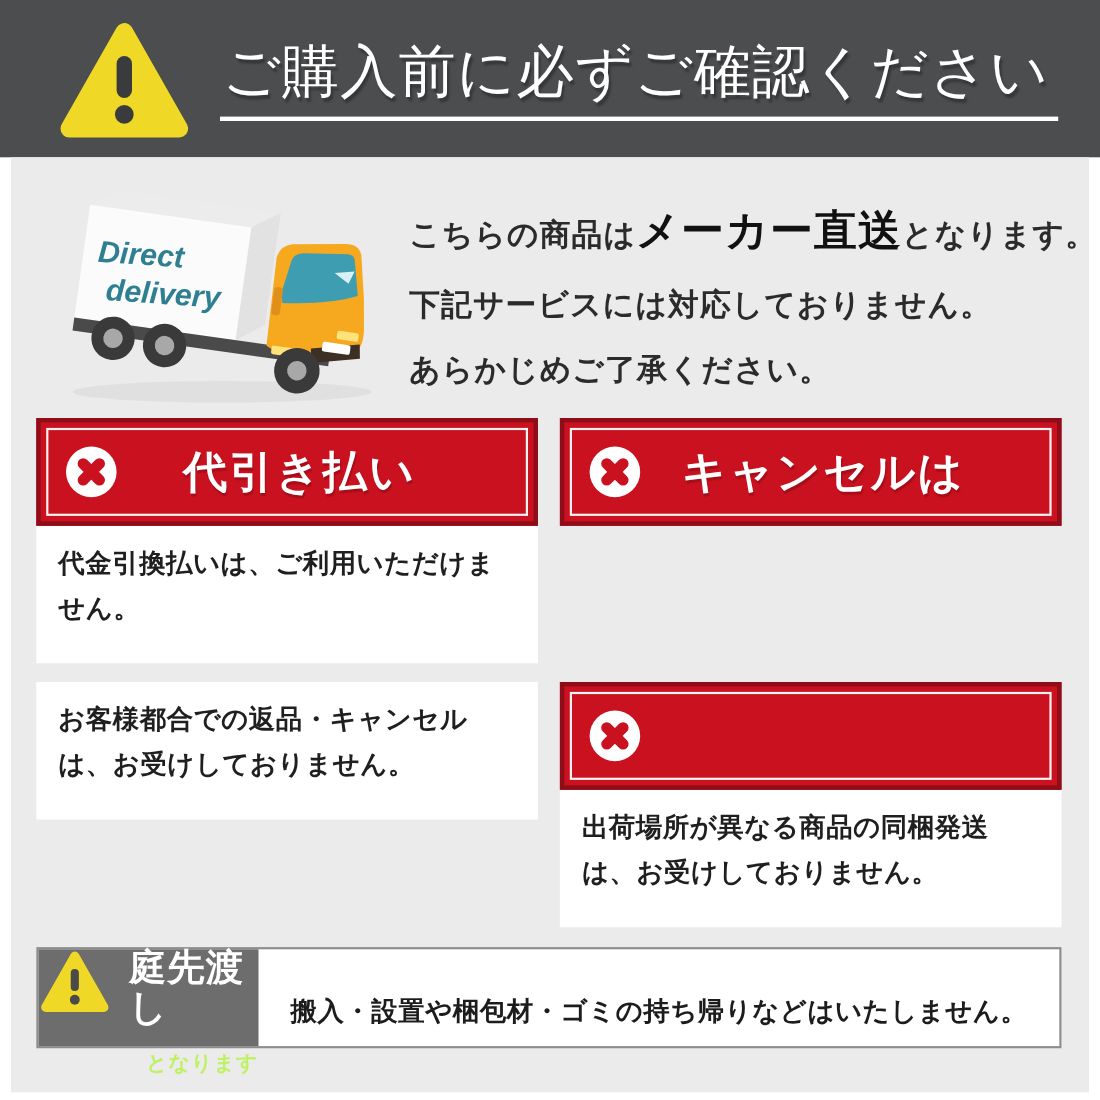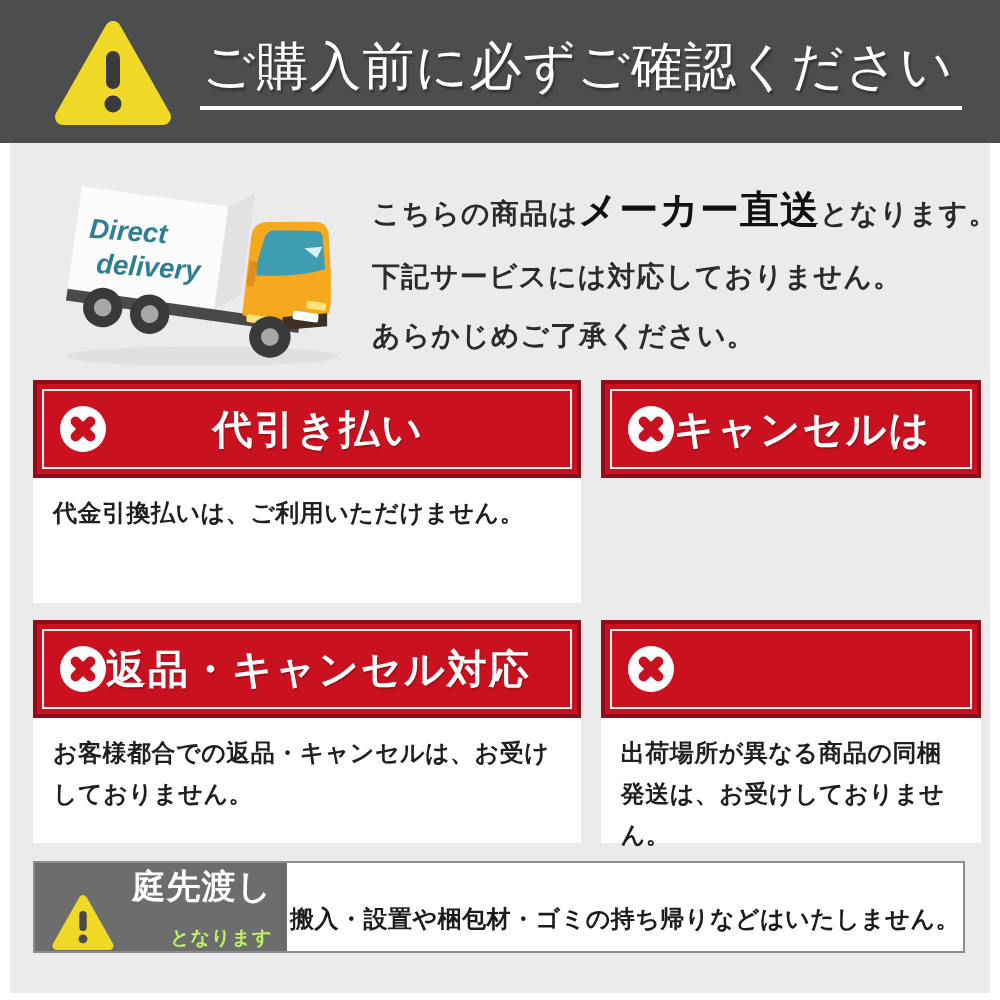"返品・キャンセル対応" div.box-head { html: <div> <span></span> <span>返品・キャンセル対応</span> </div> -> none }
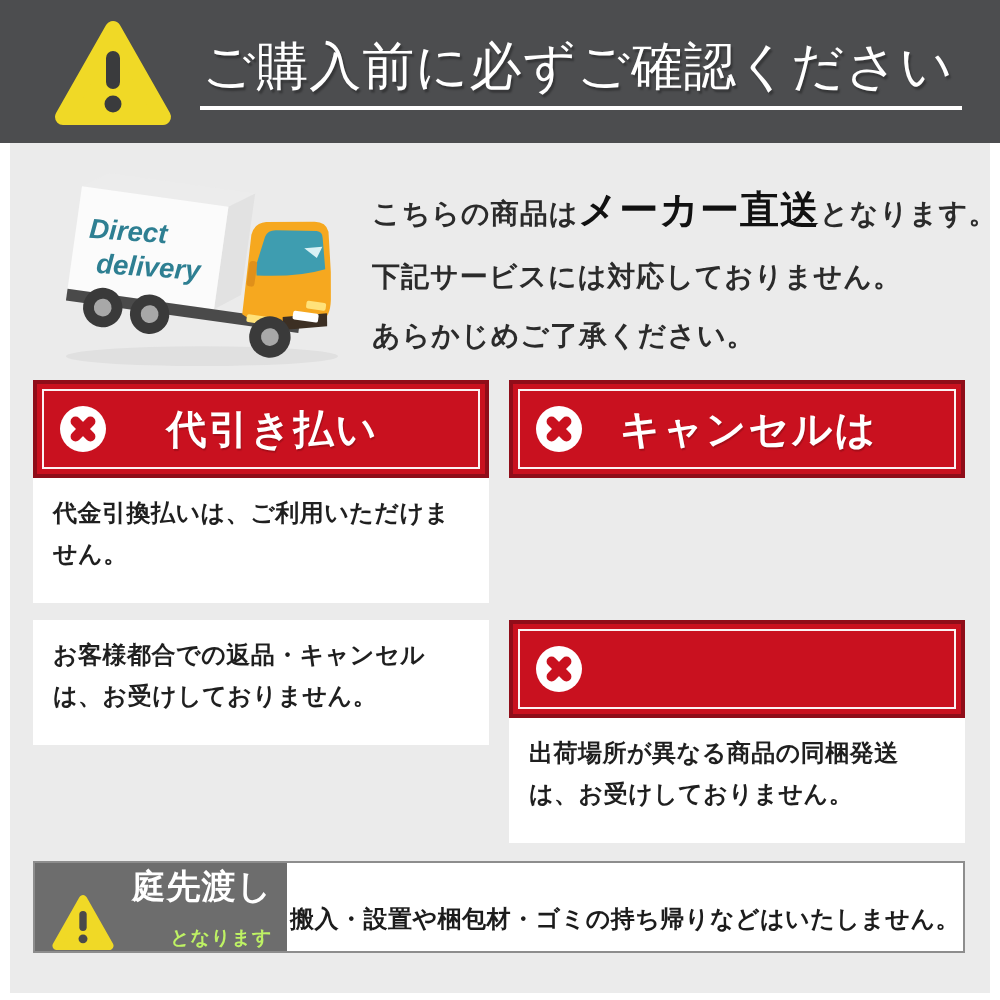"庭先渡し" .badge { align-items: flex-end -> flex-start; width: 252px -> 200px }
